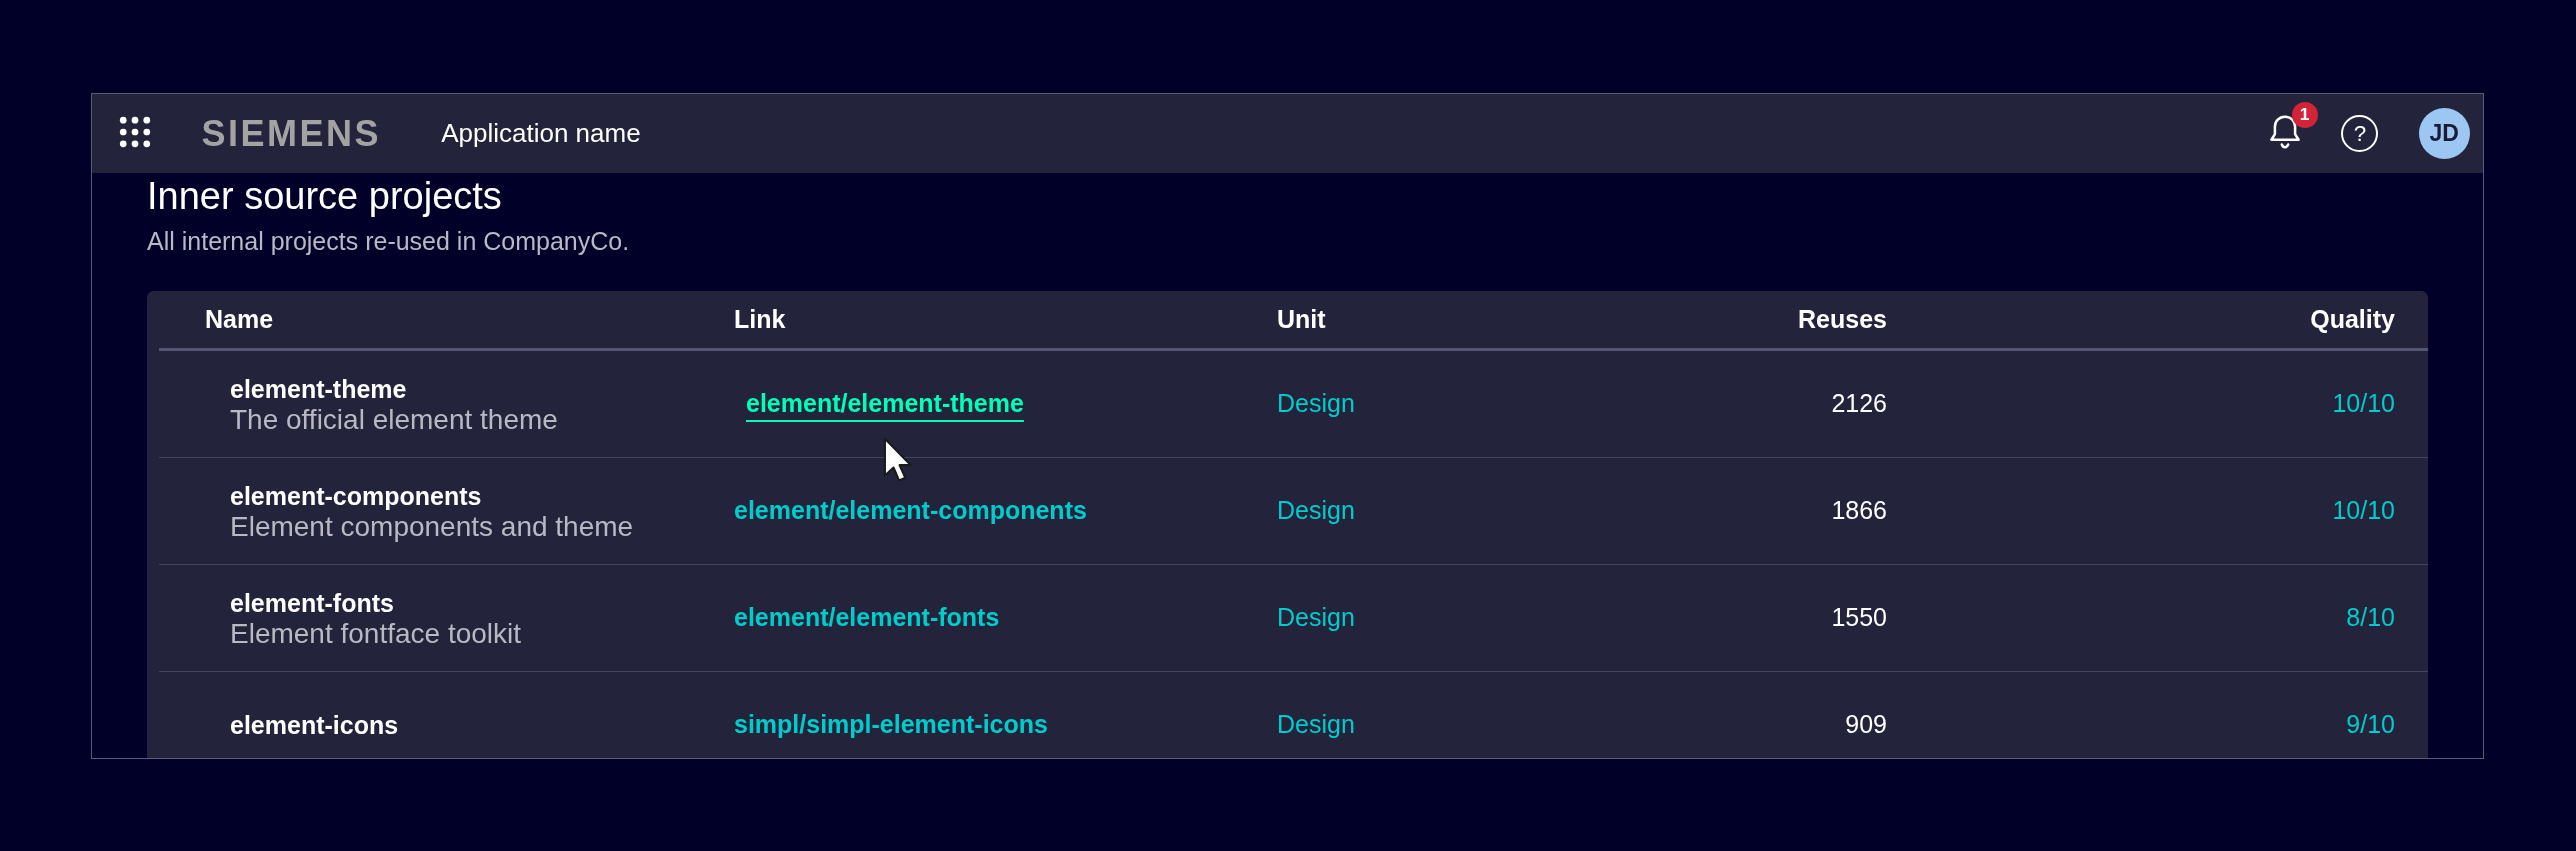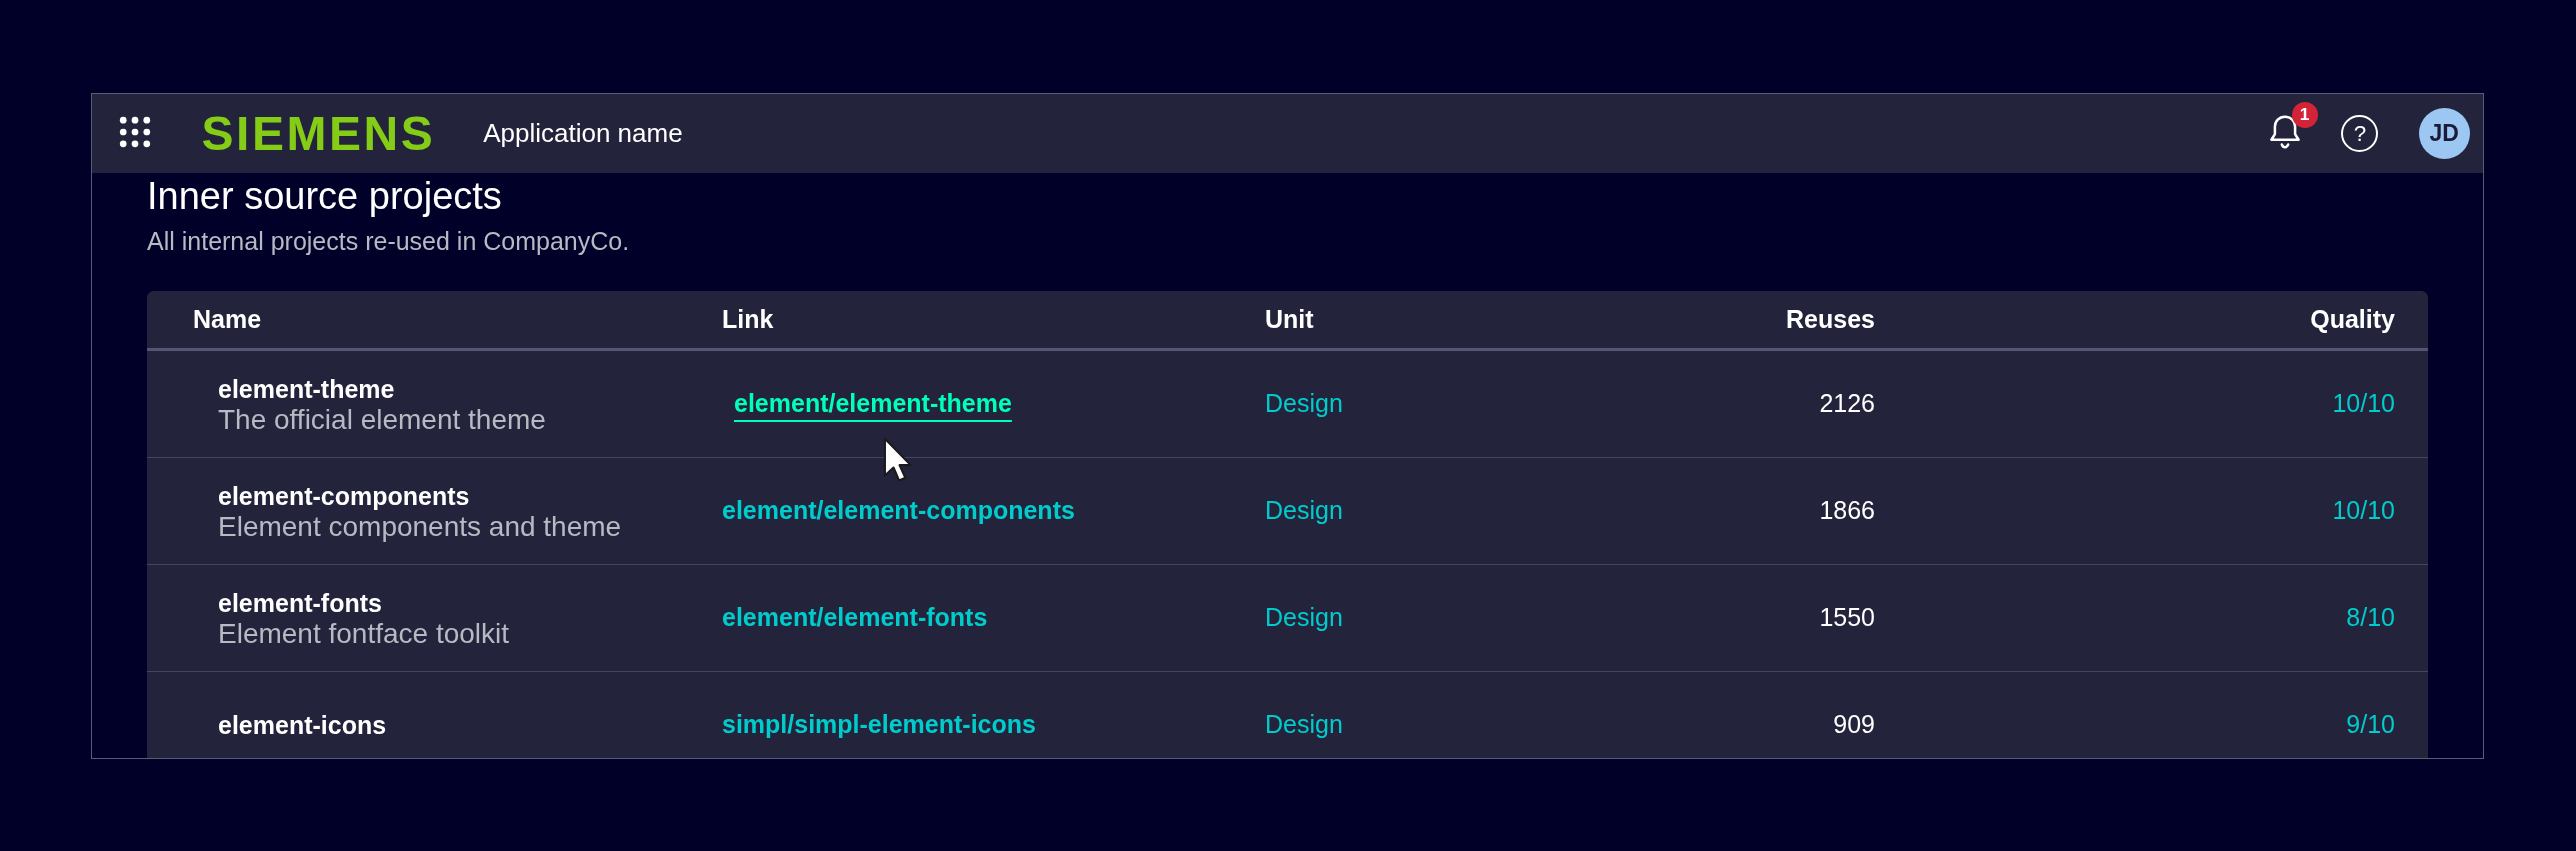"SIEMENS" .logo { color: #84cc16 -> #a3a3a3; font-size: 48px -> 36px }
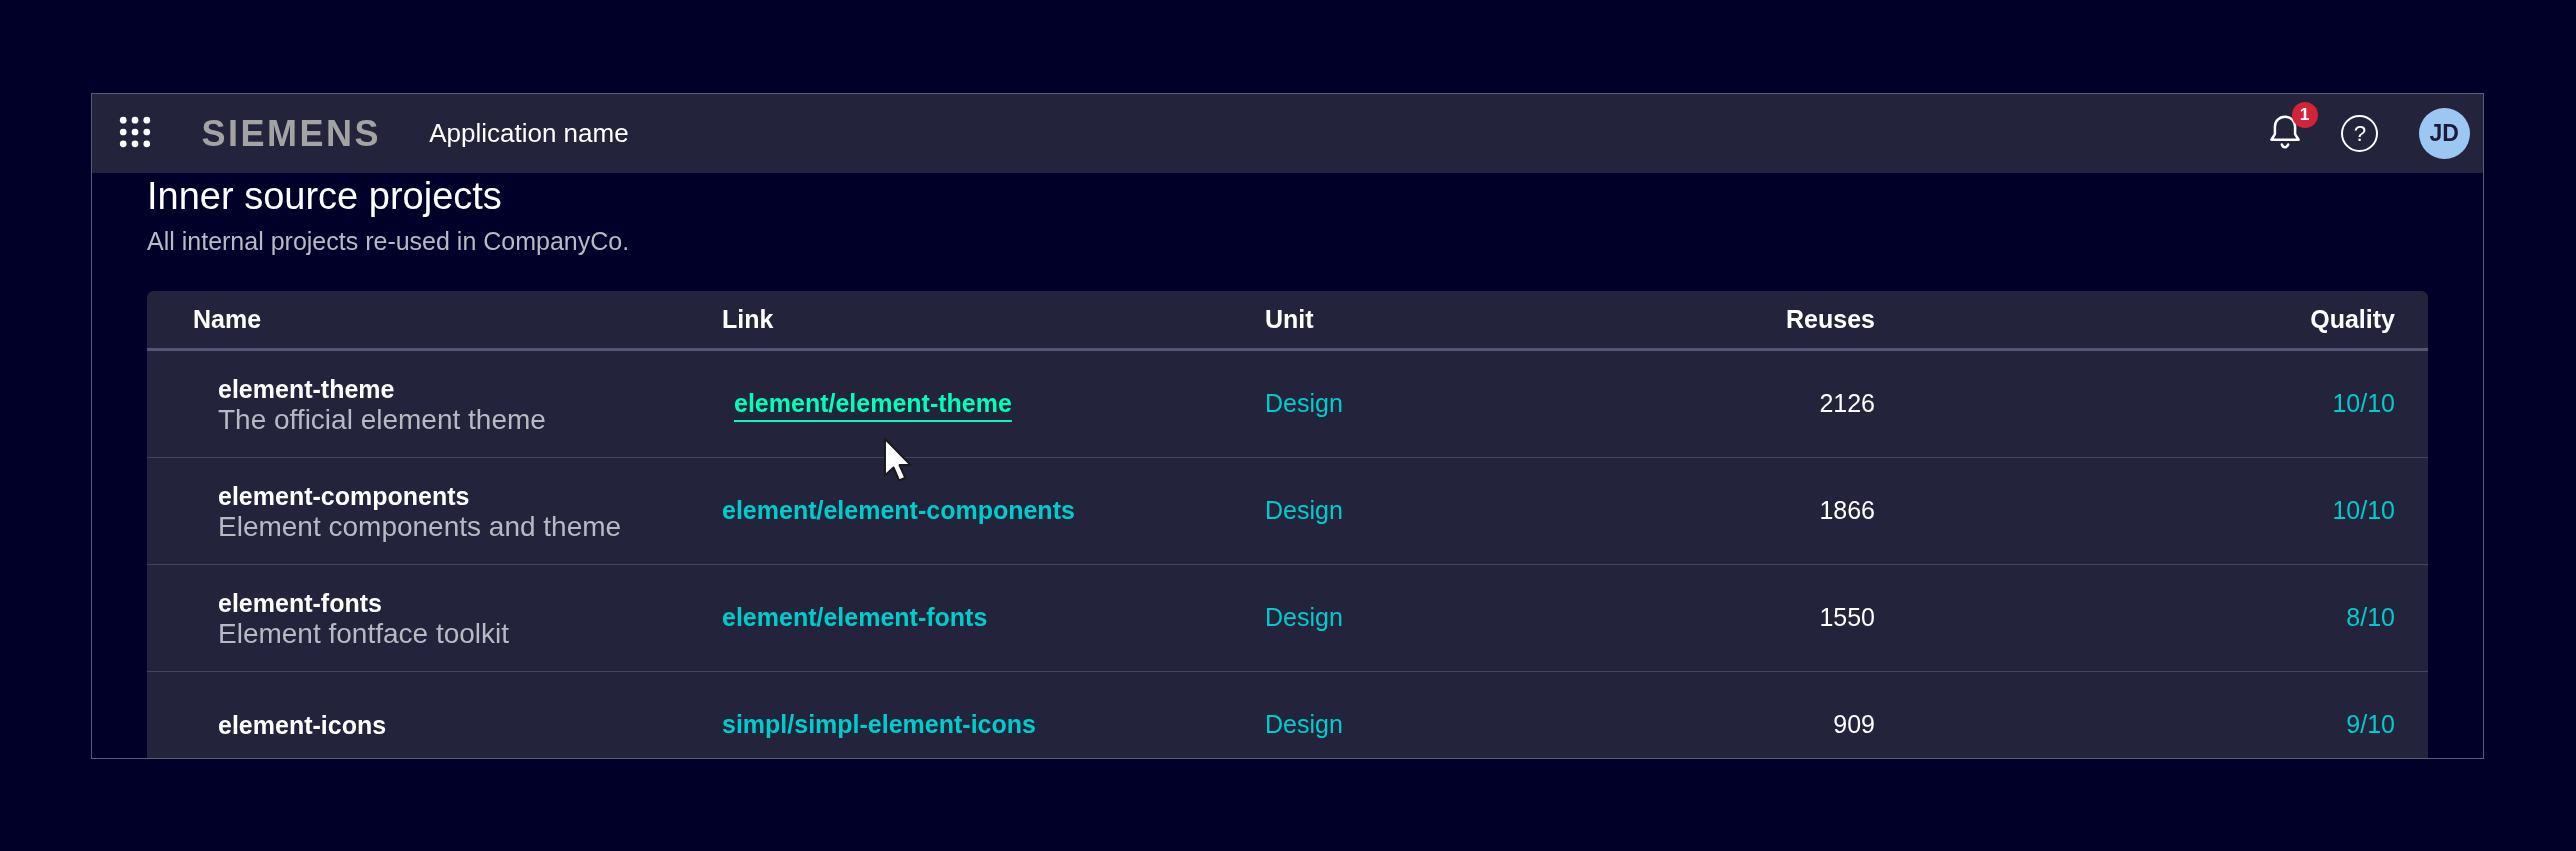"Application name" .app-name { margin-left: 48px -> 60px }
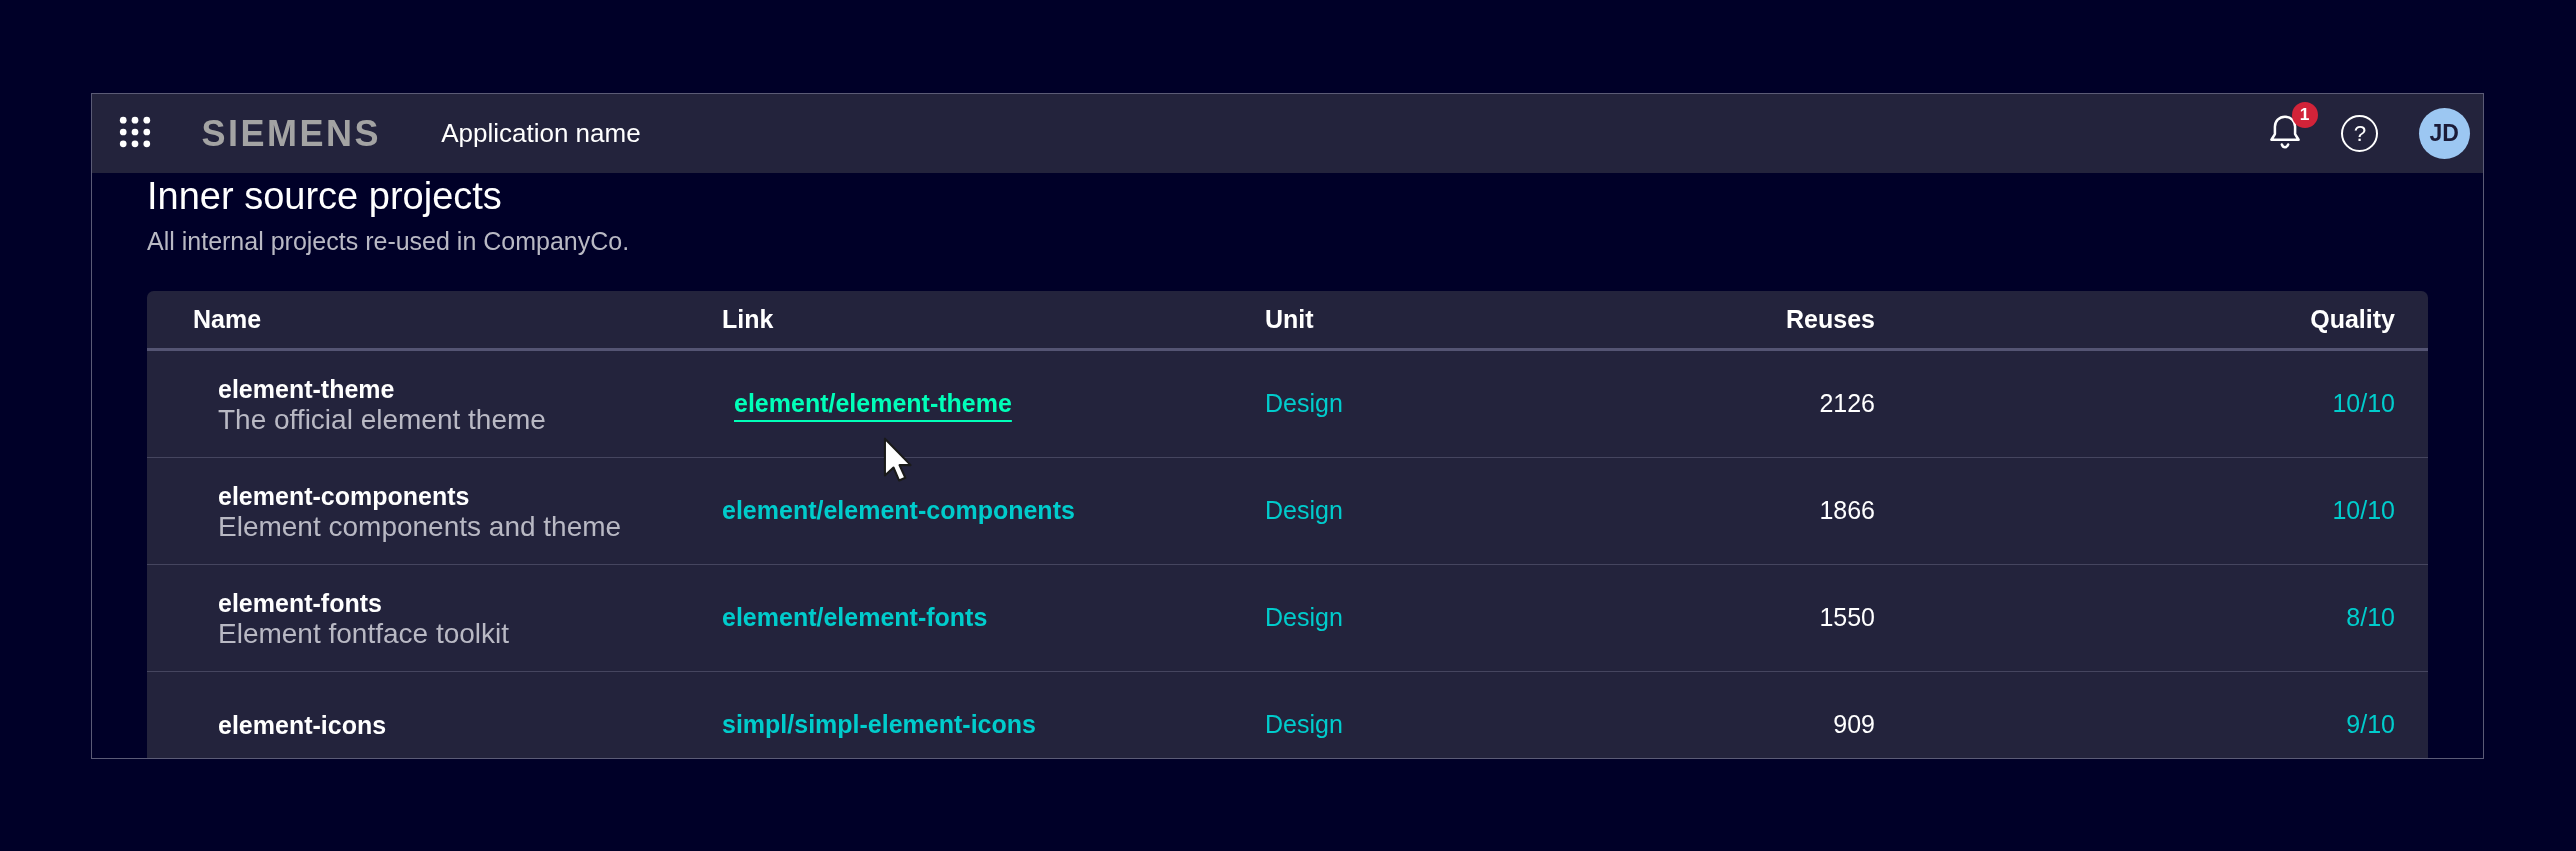"Name" .card { padding-left: none -> 12px }
